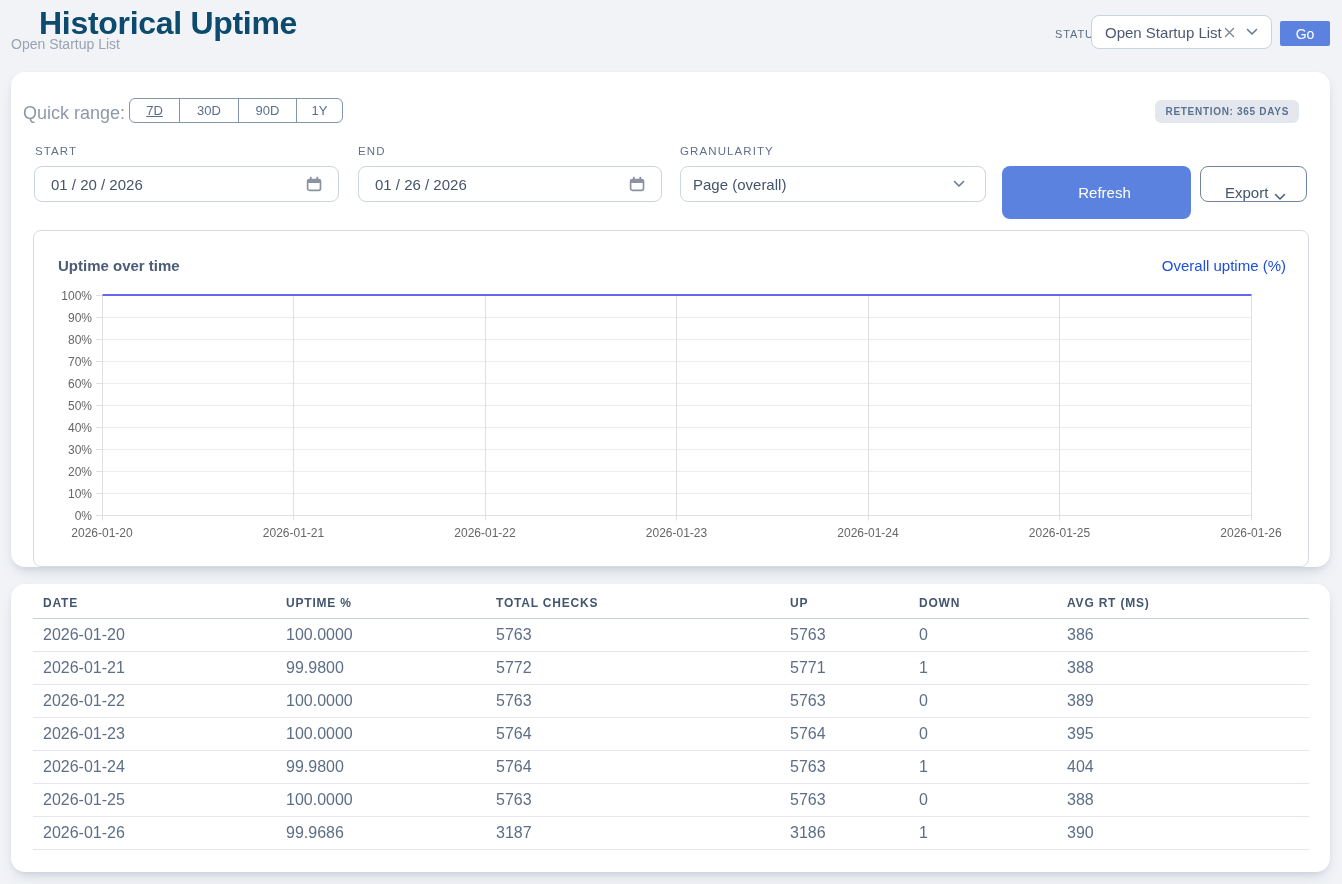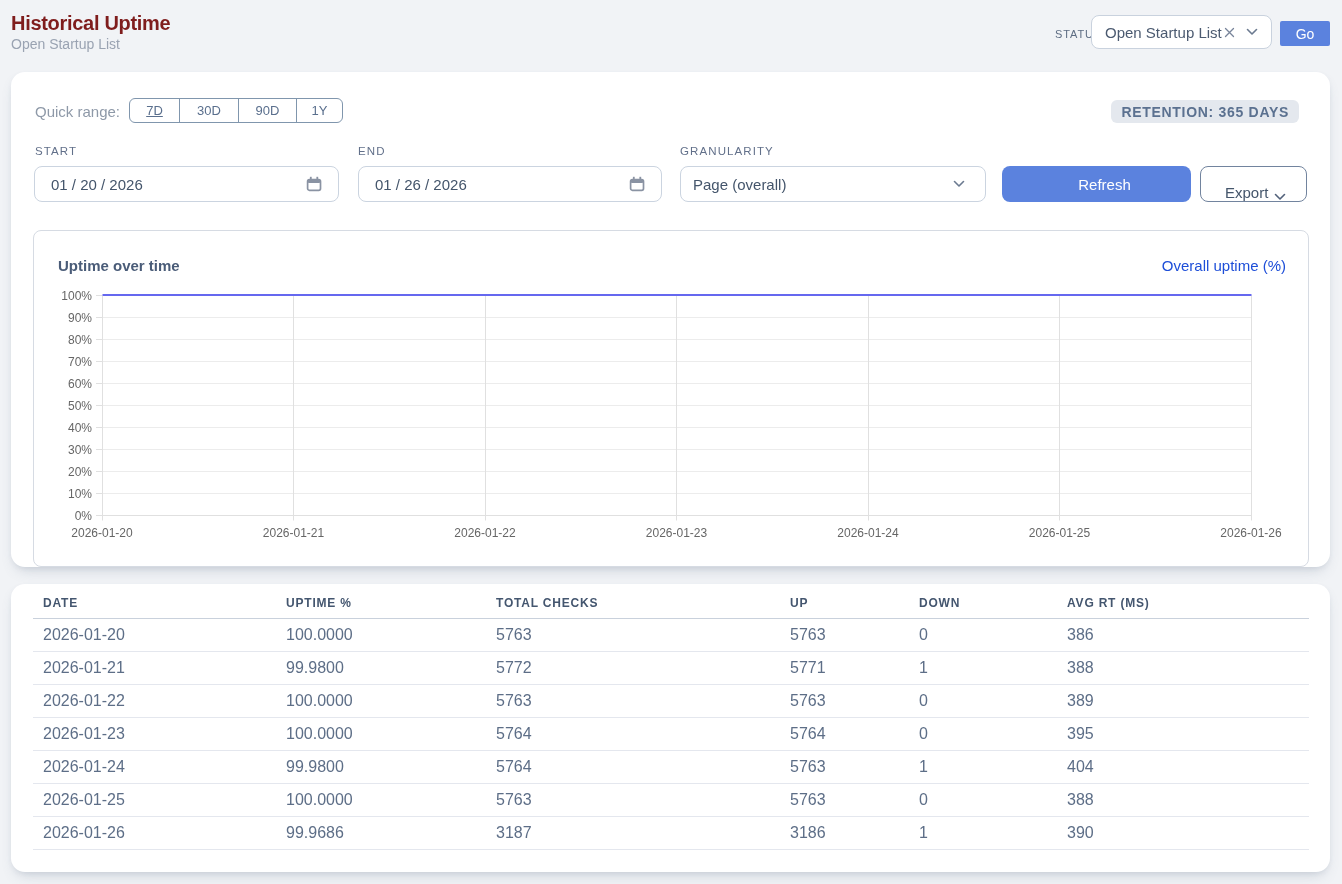"Historical Uptime" h1 { color: #7f1d1d -> #0c4a6e; font-size: 20px -> 32px; margin-left: none -> 28px }
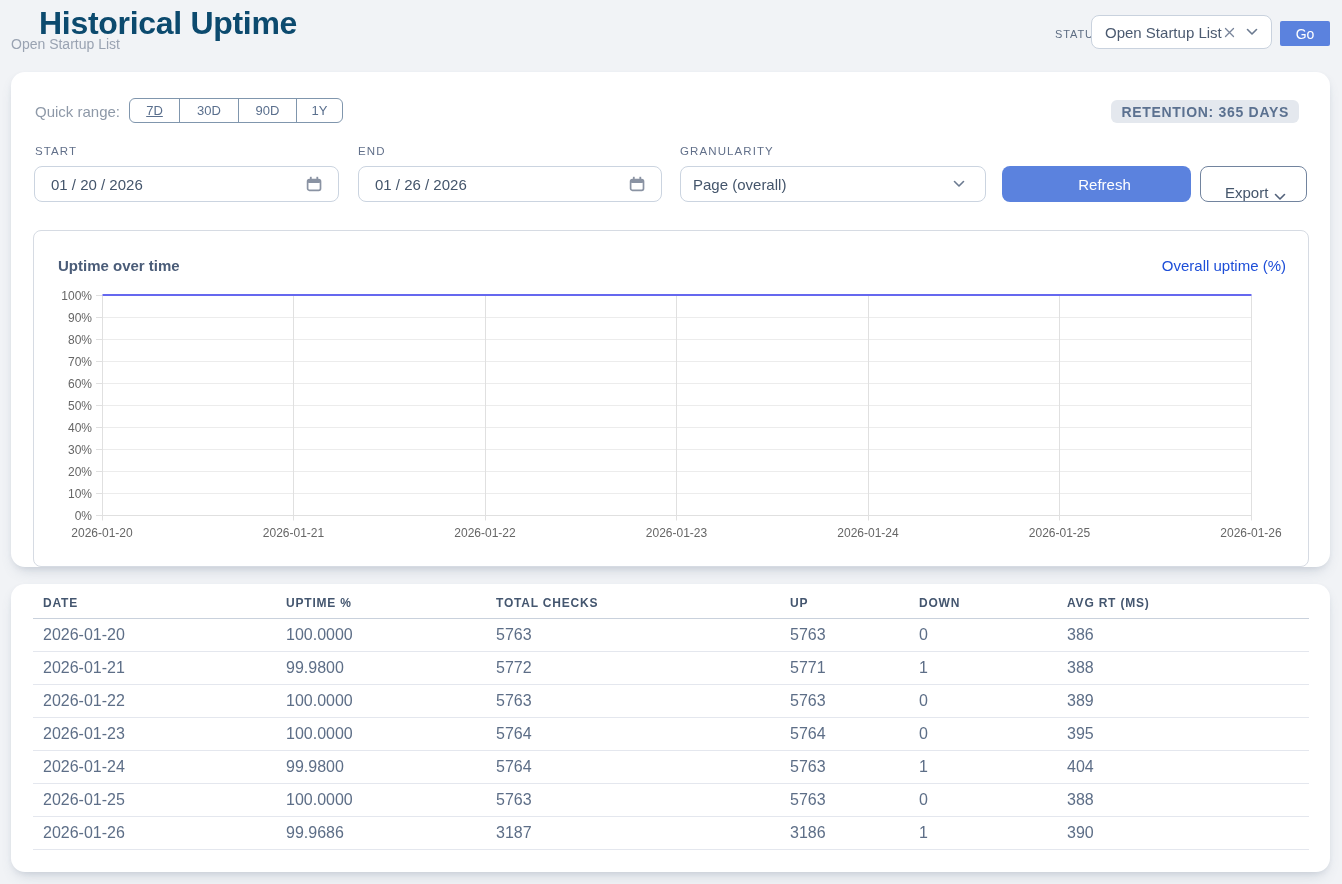"Quick range:" div.abs { font-size: 15px -> 18px; left: 24px -> 12px }
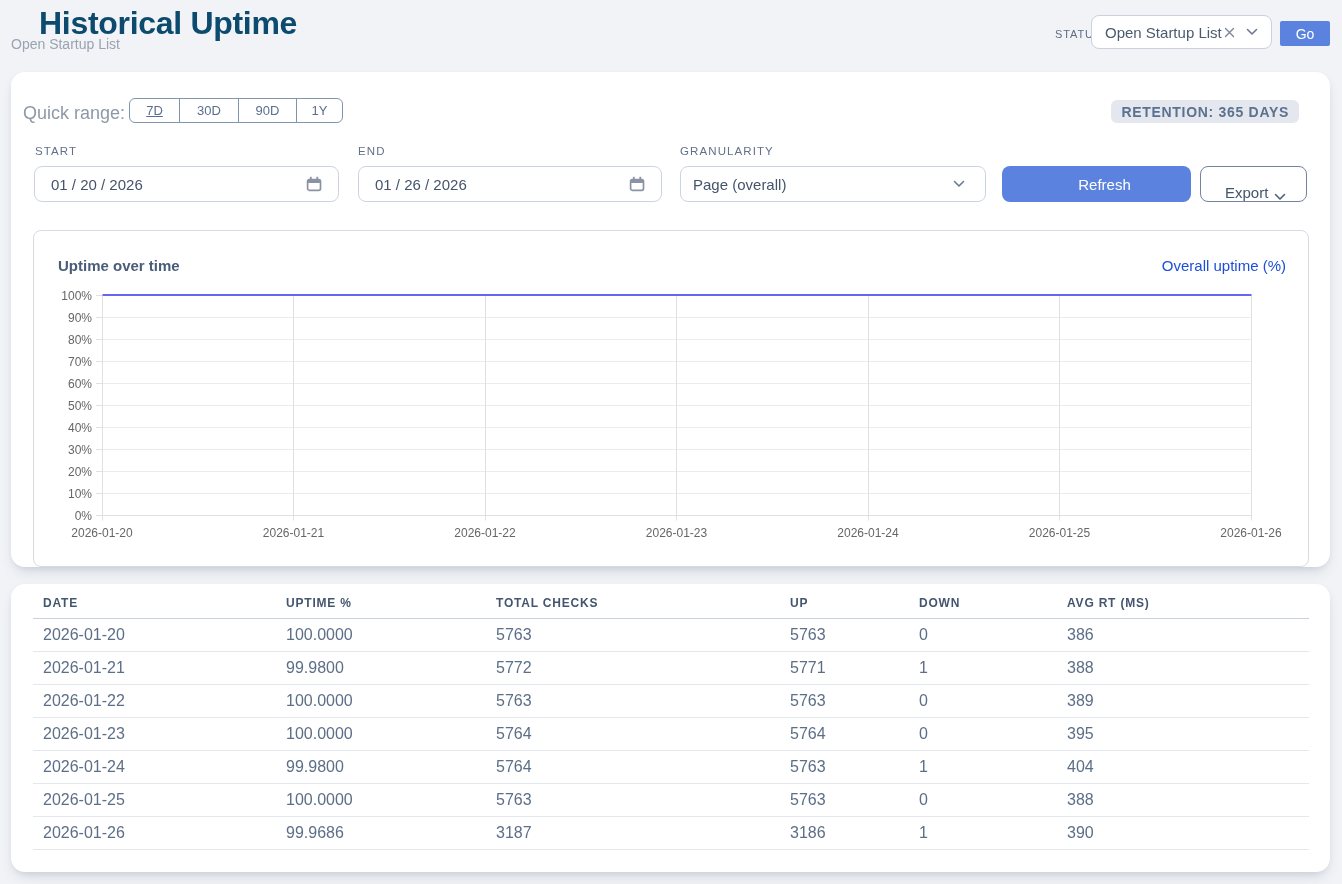"RETENTION: 365 DAYS" .badge { font-size: 14px -> 10px }
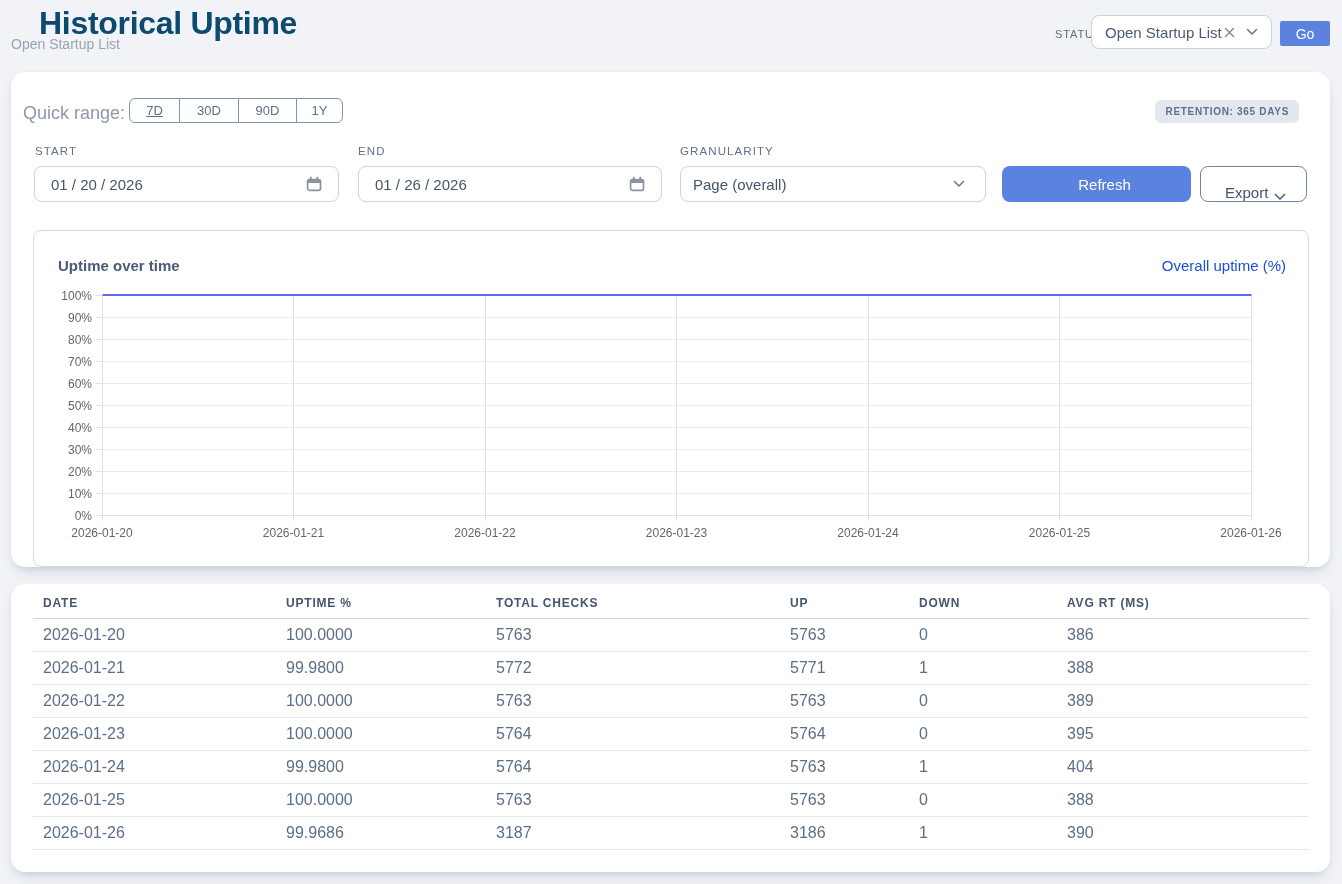"Refresh" div.abs { height: 36px -> 53px }
